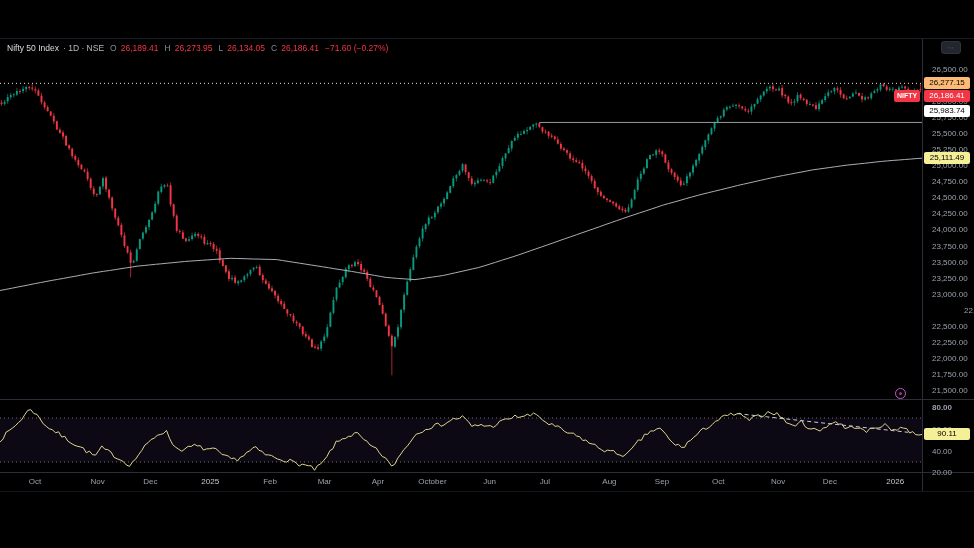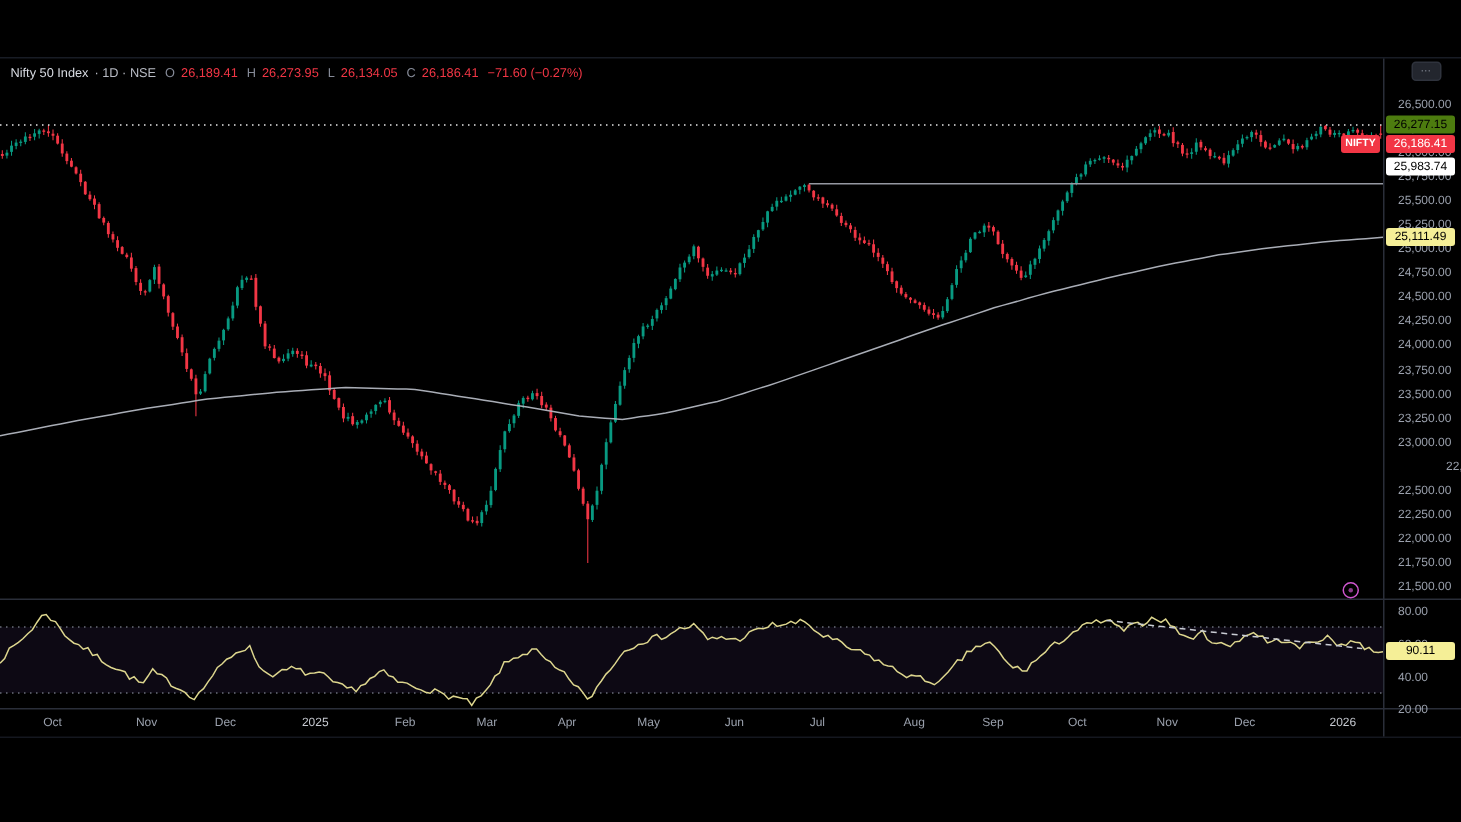"26,277.15" div.tag { background: #4d7c0f -> #fdba74 }
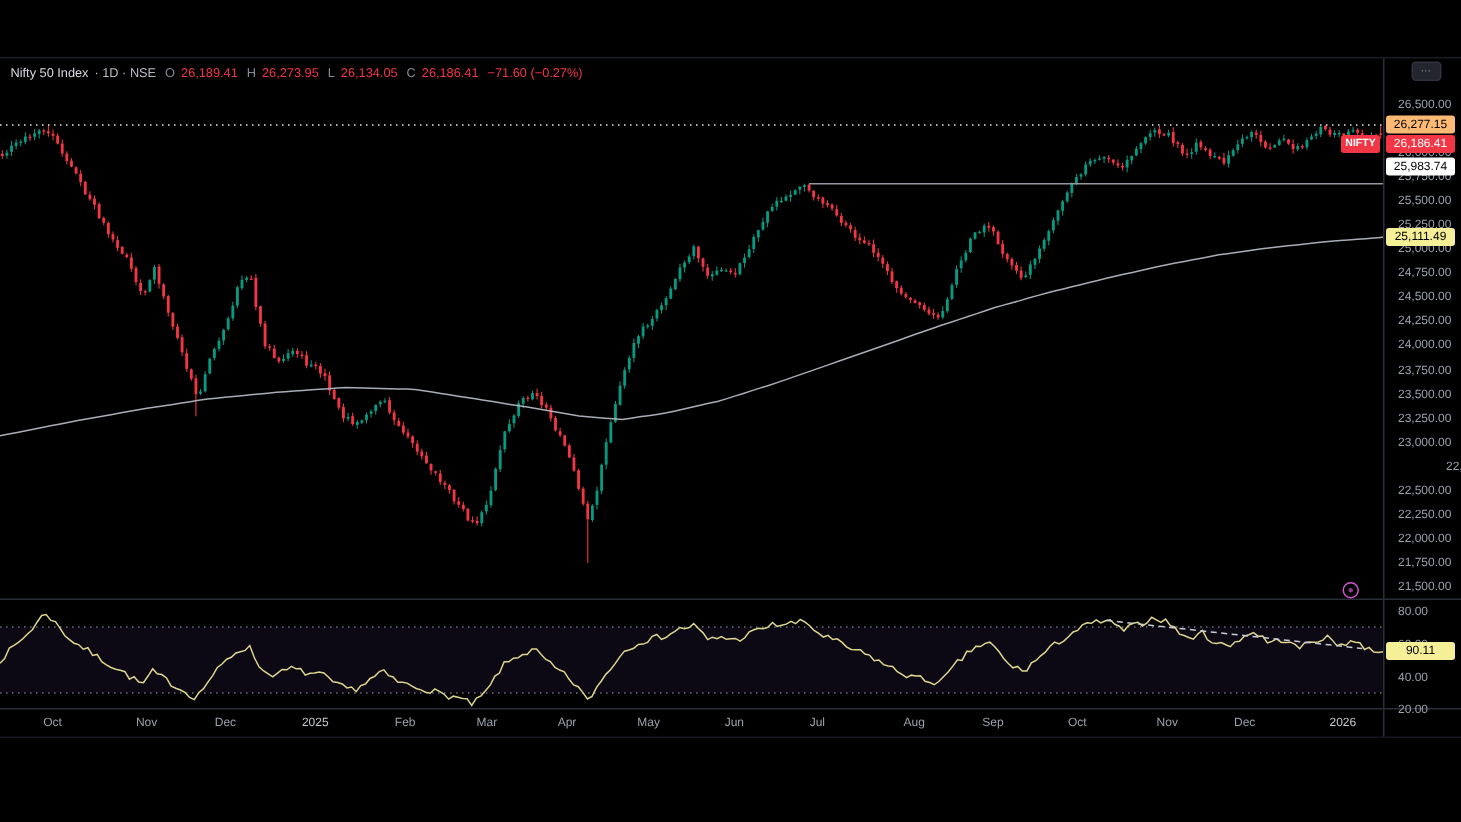"80.00" div.tick { font-weight: none -> bold }
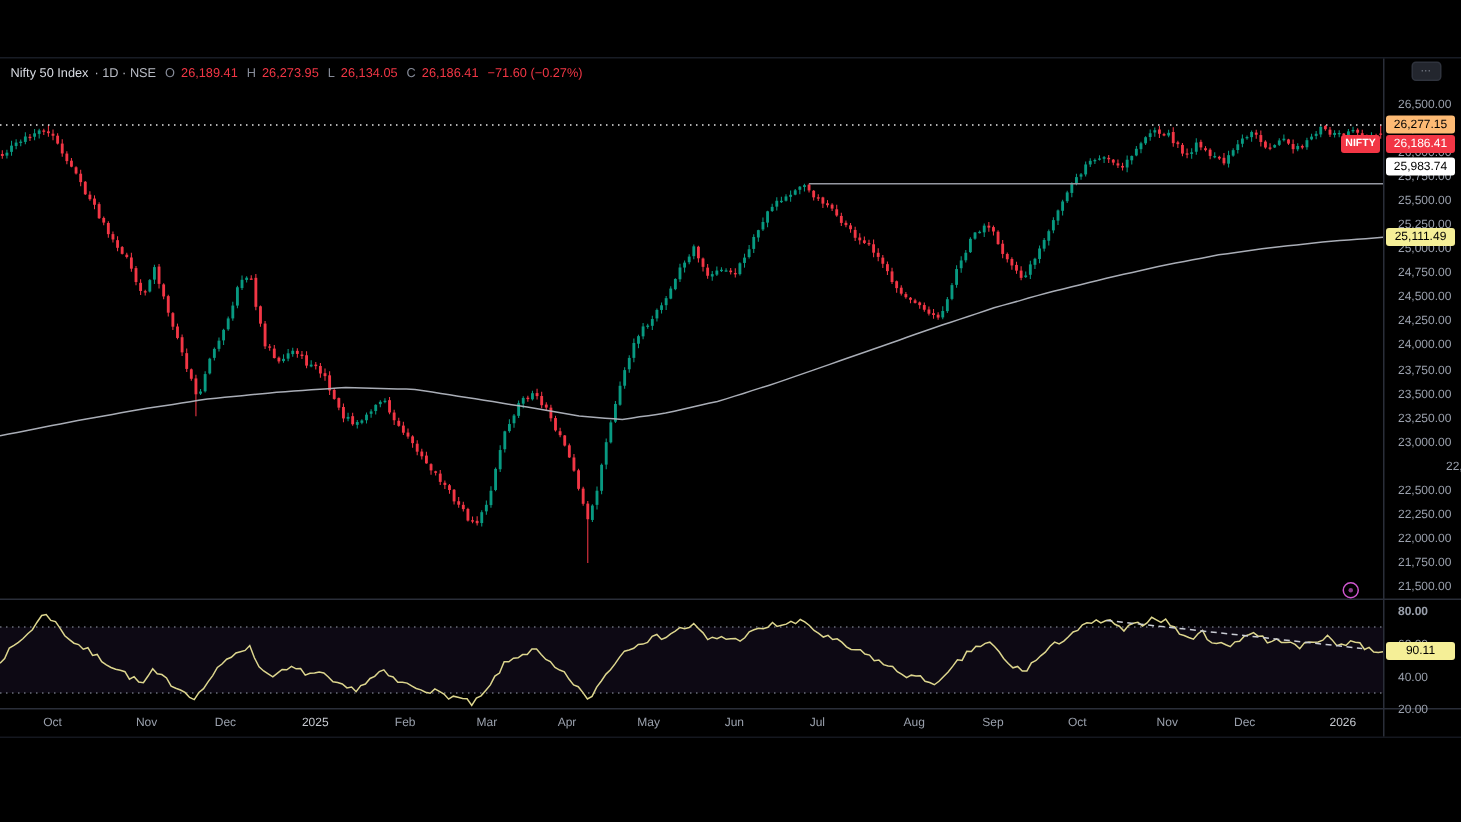"May" div.ttick { text: May -> October }
